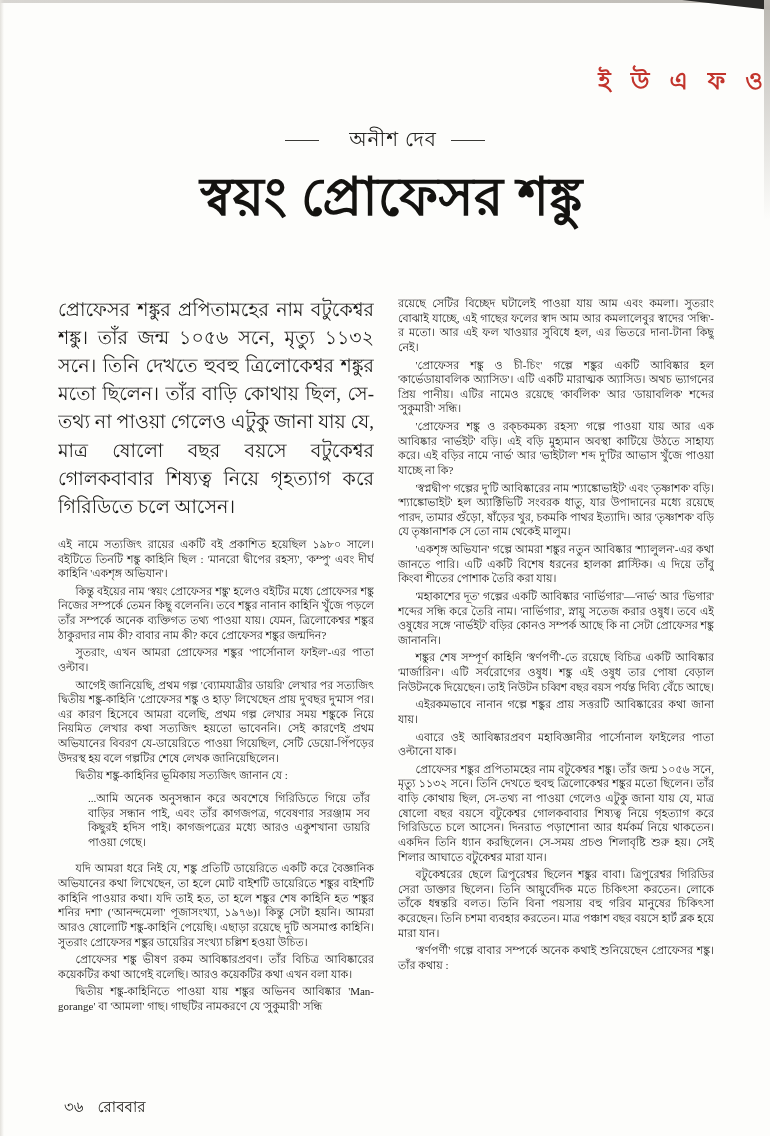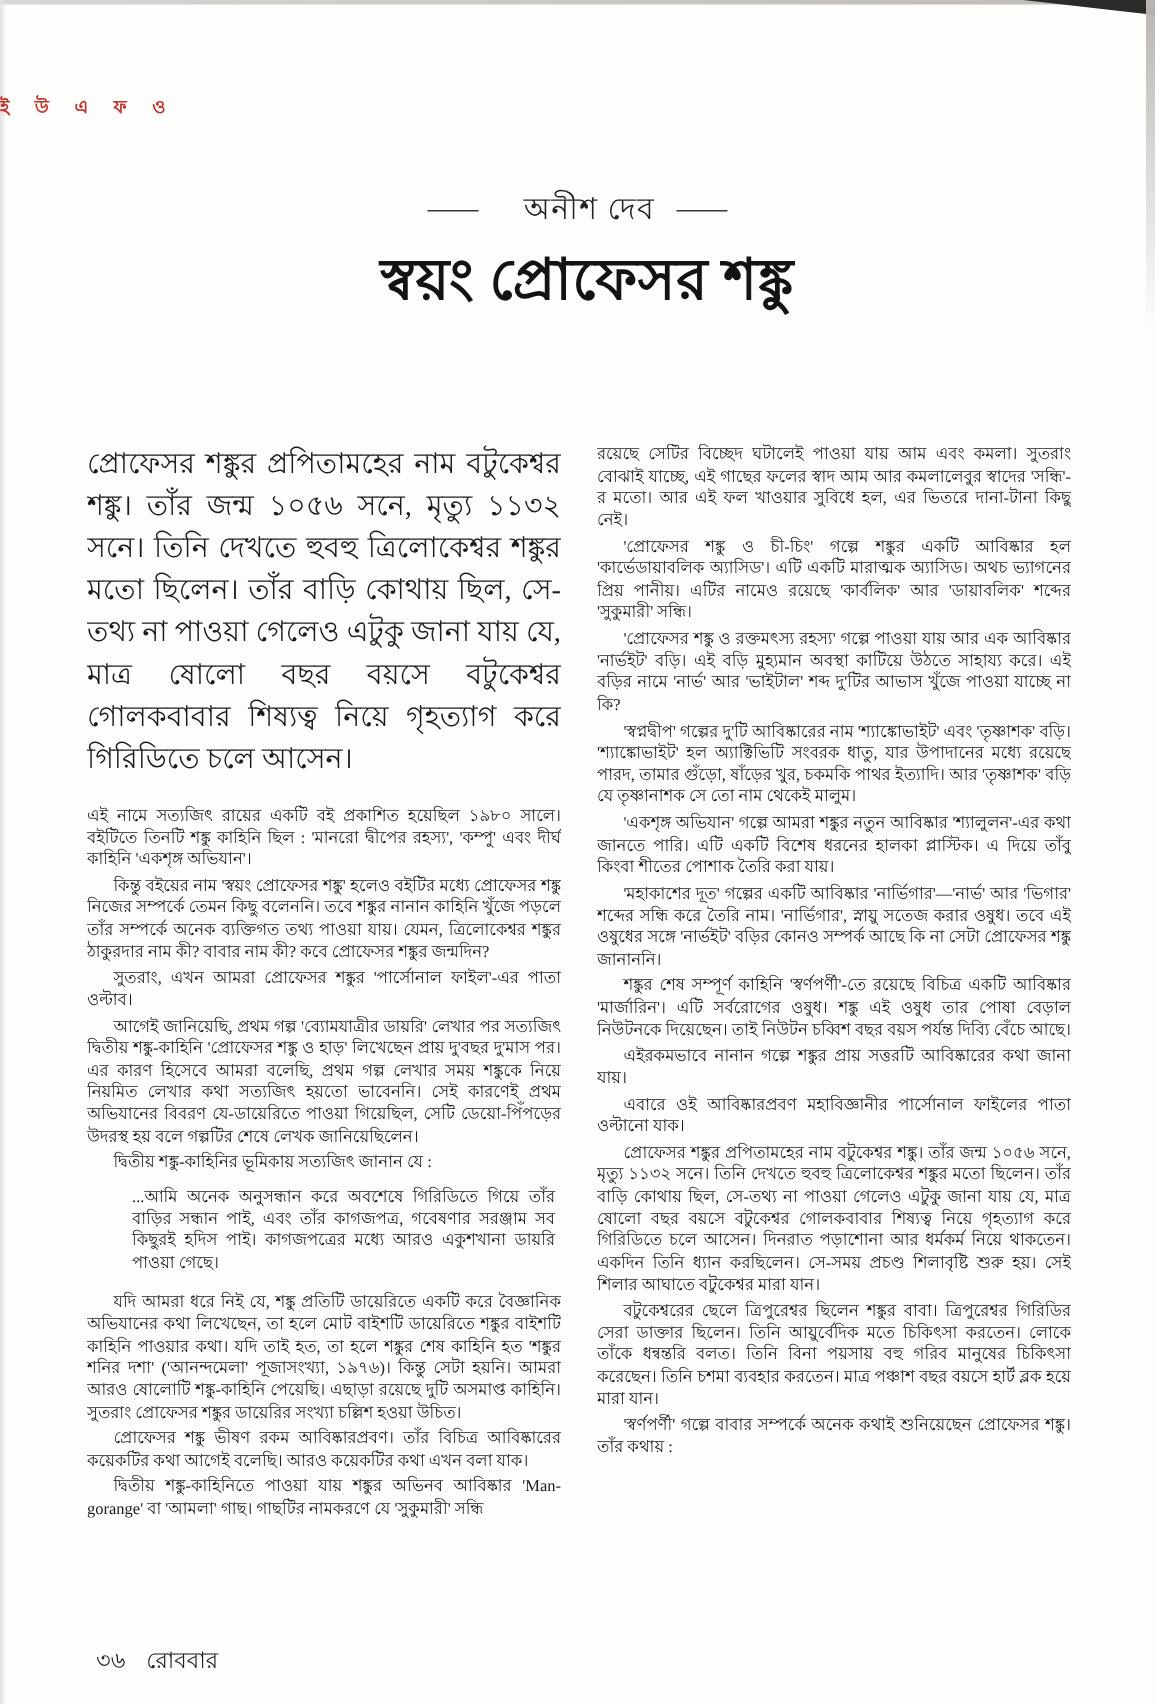"ই উ এ ফ ও" .section-header { font-size: 12px -> 24px; text-align: left -> right }
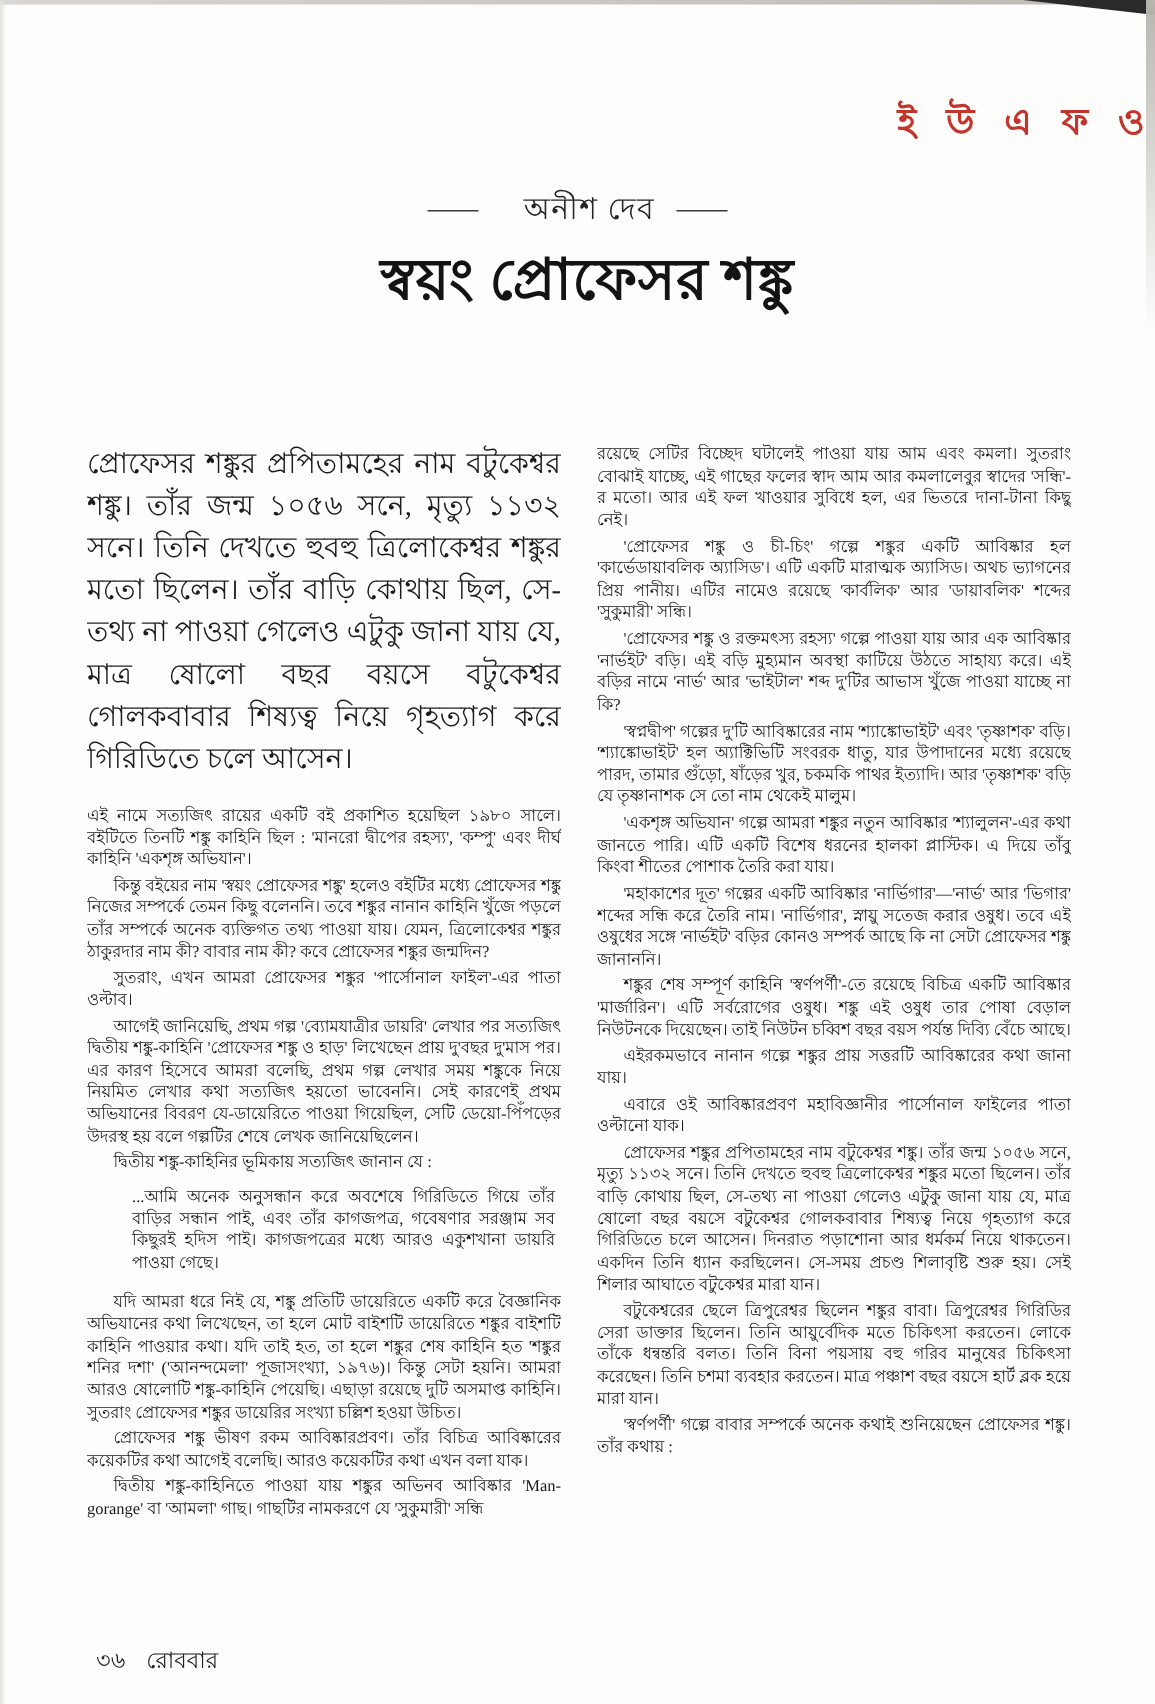"স্বয়ং প্রোফেসর শঙ্কু" .page-title { font-size: 38px -> 53px }
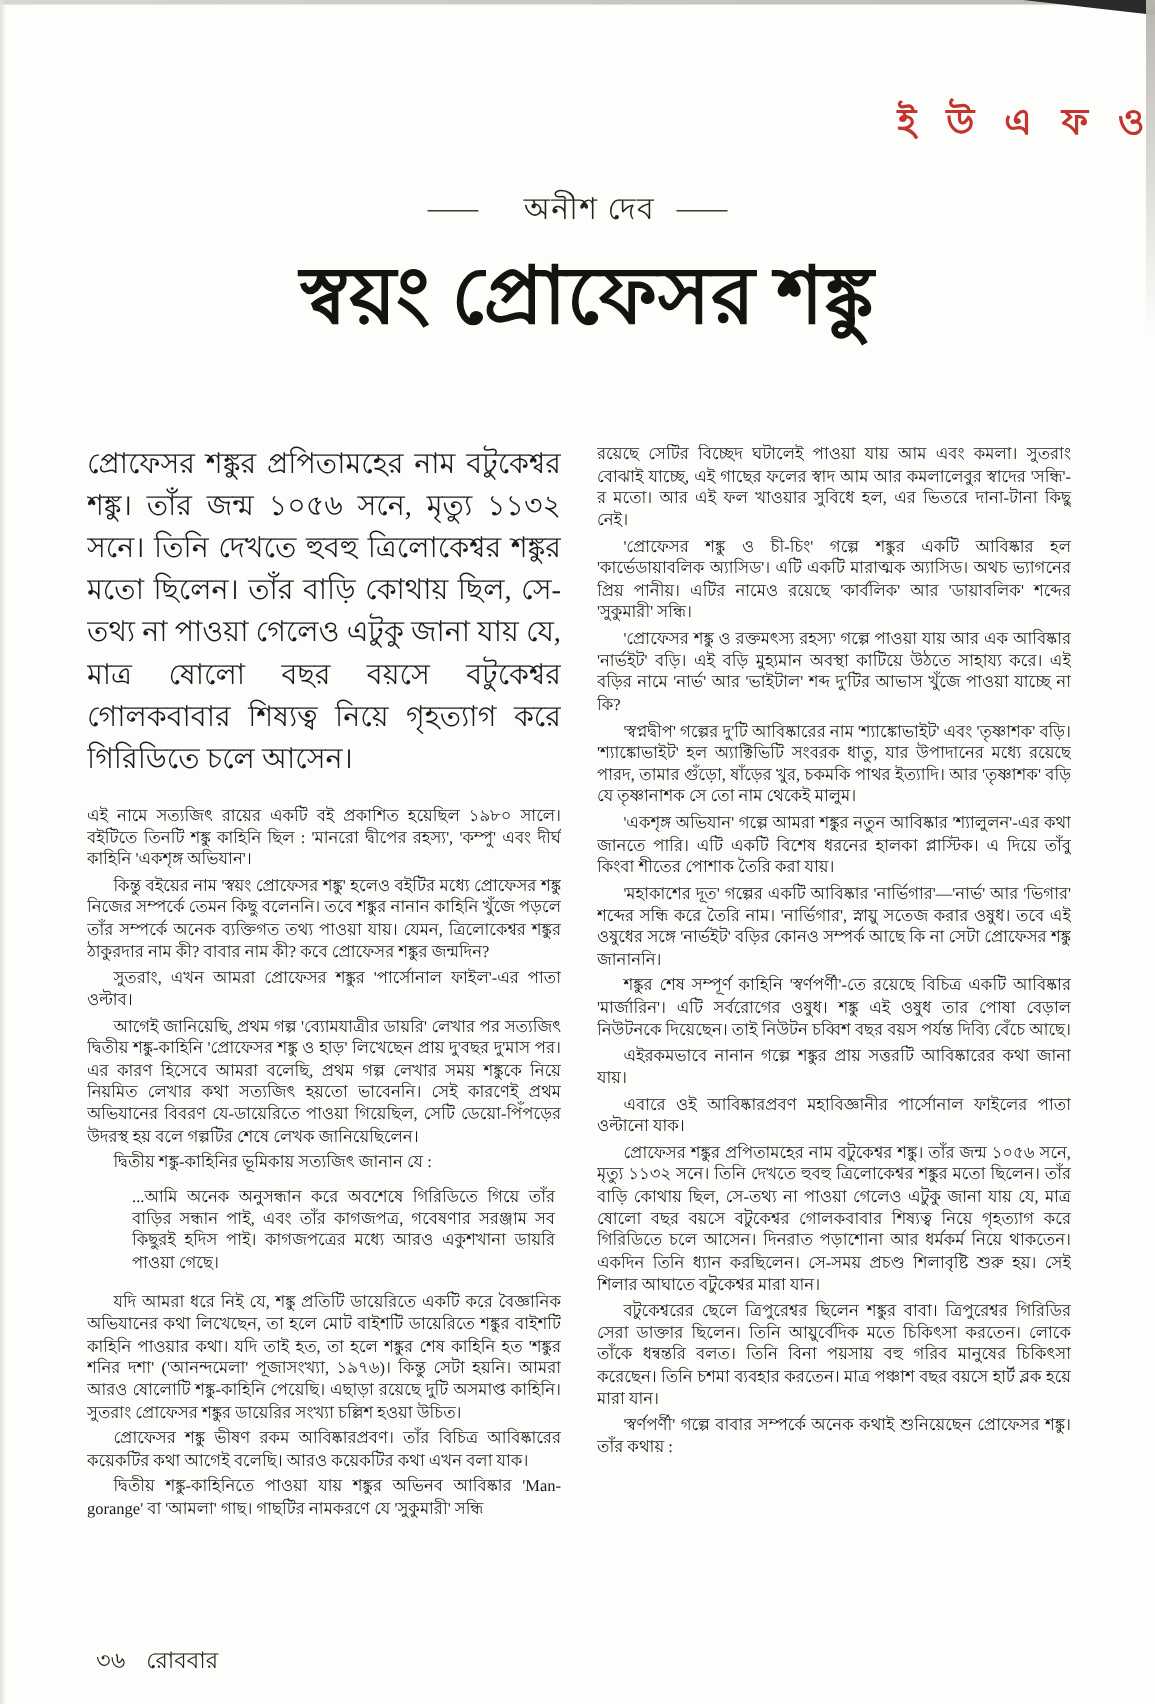"'প্রোফেসর শঙ্কু ও রক্তমৎস্য রহস্য'" p.block { text: রক্তমৎস্য -> রক্চকমক্য }
